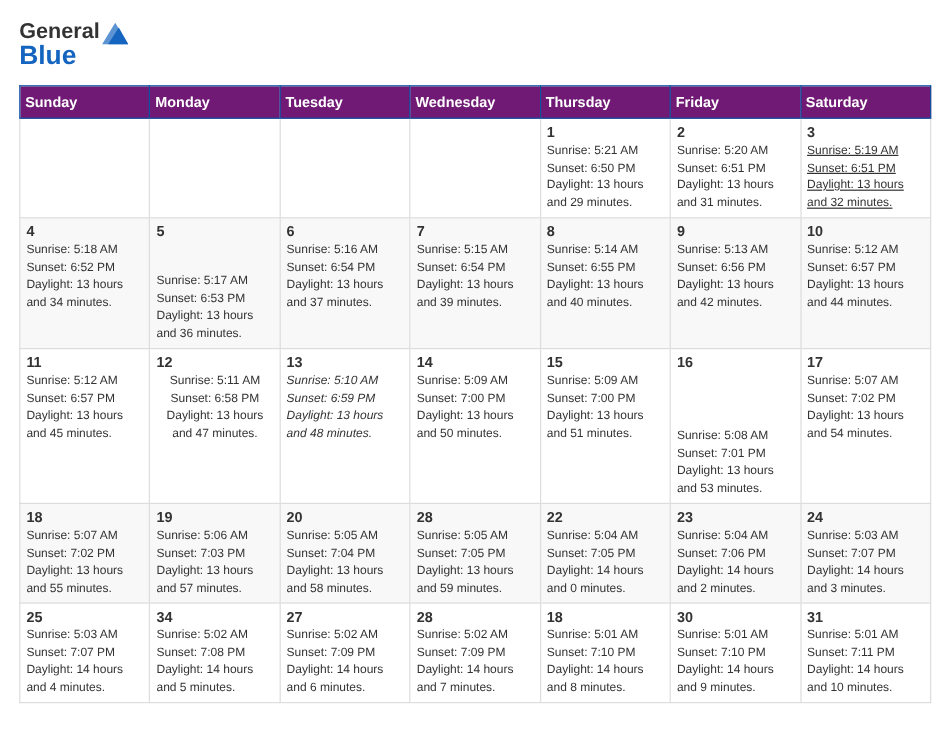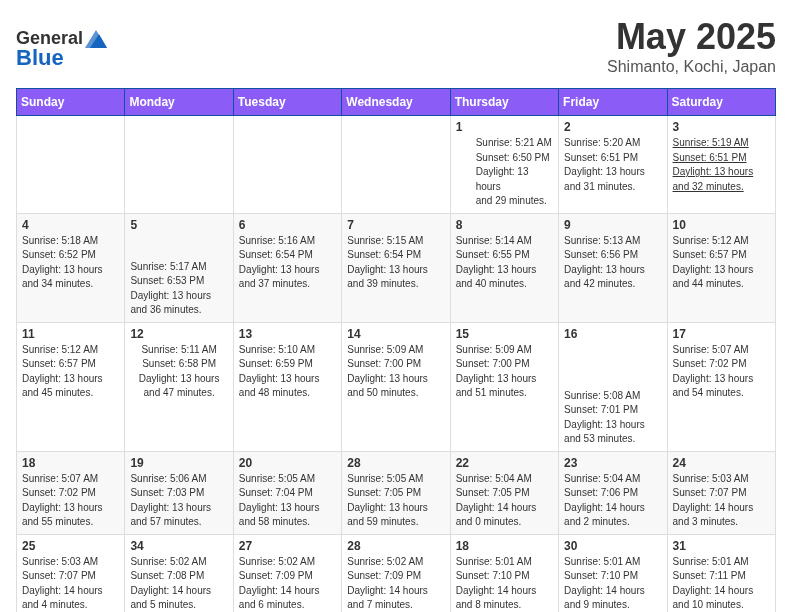"General" .logo-text { align-items: center -> flex-end; margin-top: 12px -> none }
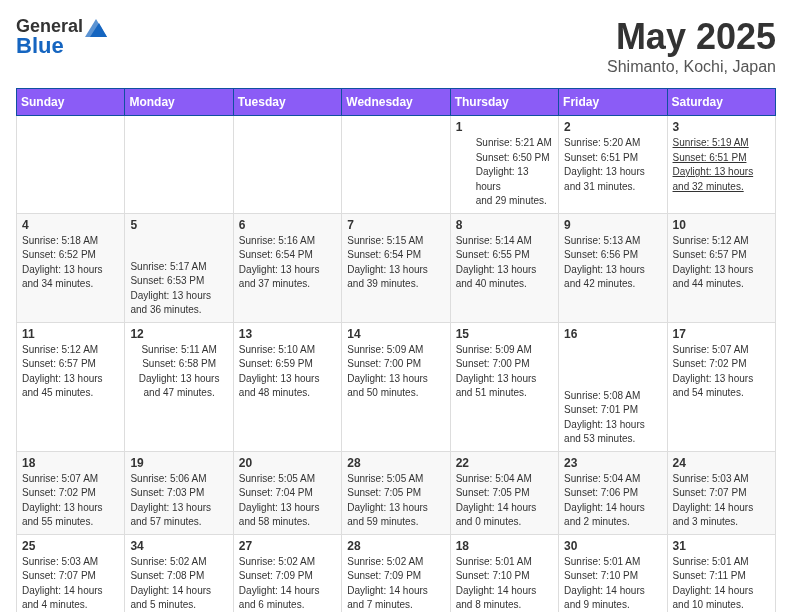"May 2025" div.title-block { html: <div> <div>May 2025</div> <div>Shimanto, Kochi, Japan</div> </div> -> none }
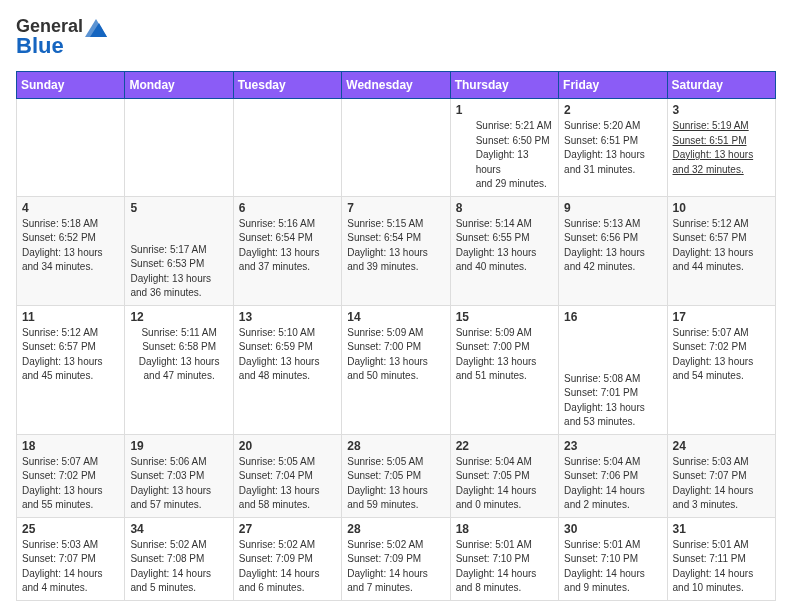"Sunday" .calendar th { background: #8b5cf6 -> #701a75 }
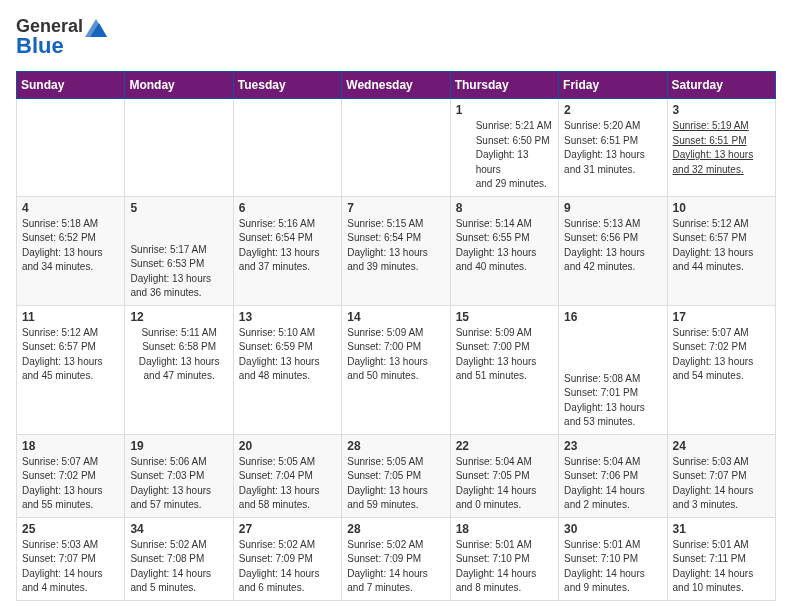"Sunrise: 5:21 AM" div.day-info { margin-left: 20px -> none }
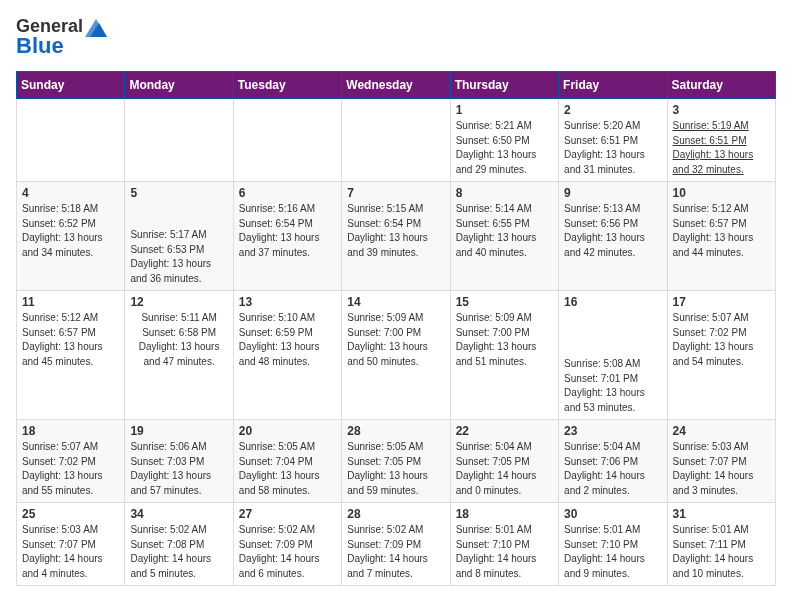"Sunrise: 5:10 AM" div.day-info { font-style: none -> italic }
